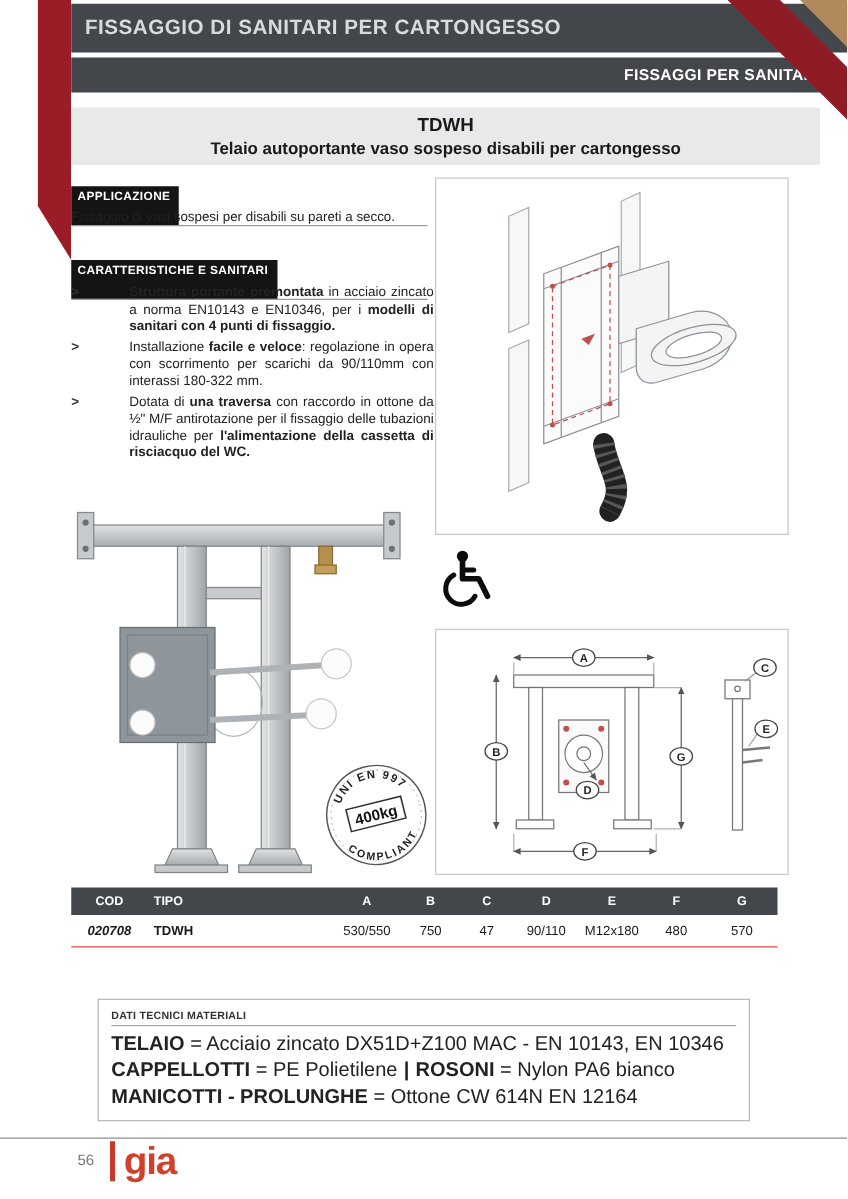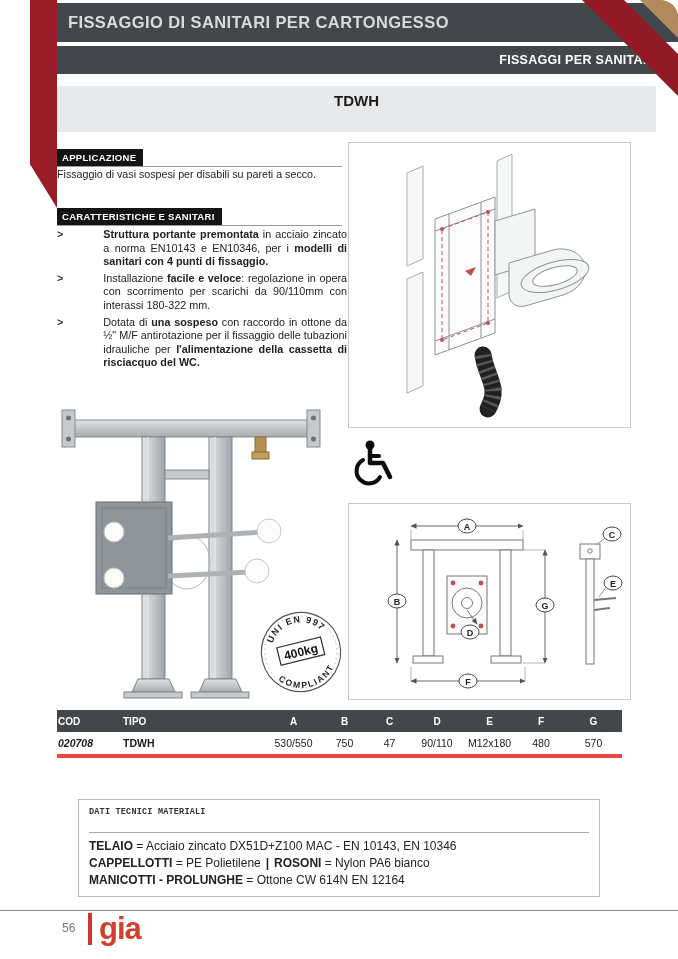"FISSAGGIO DI SANITARI PER CARTONGESSO" .page { border-radius: 18px -> none }
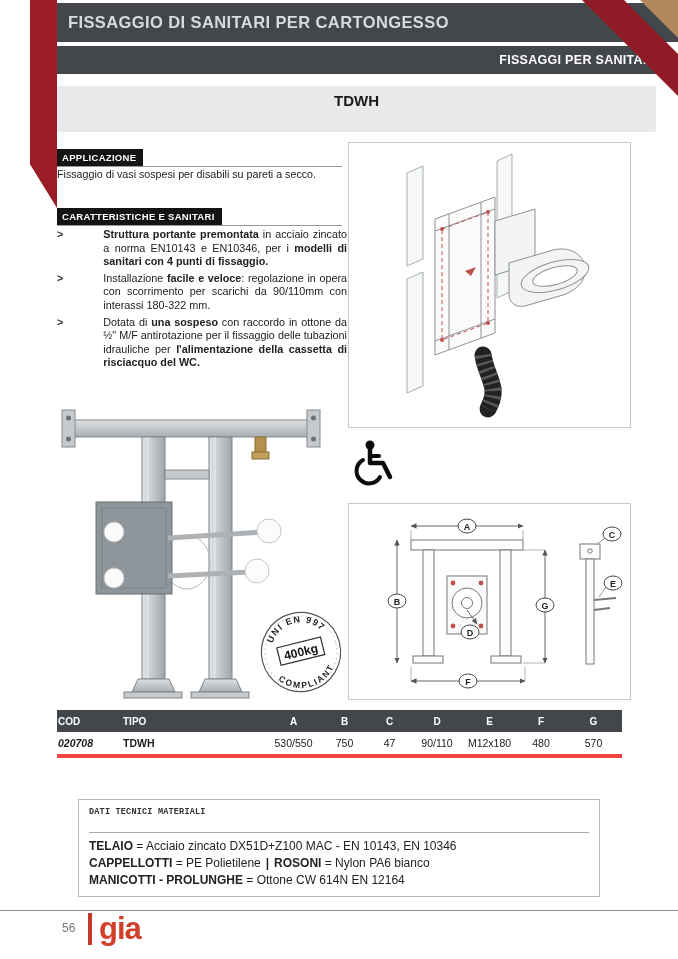"Telaio autoportante vaso sospeso" div.product-desc { html: none -> <div>Telaio autoportante vaso sospeso disabili per cartongesso</div> }
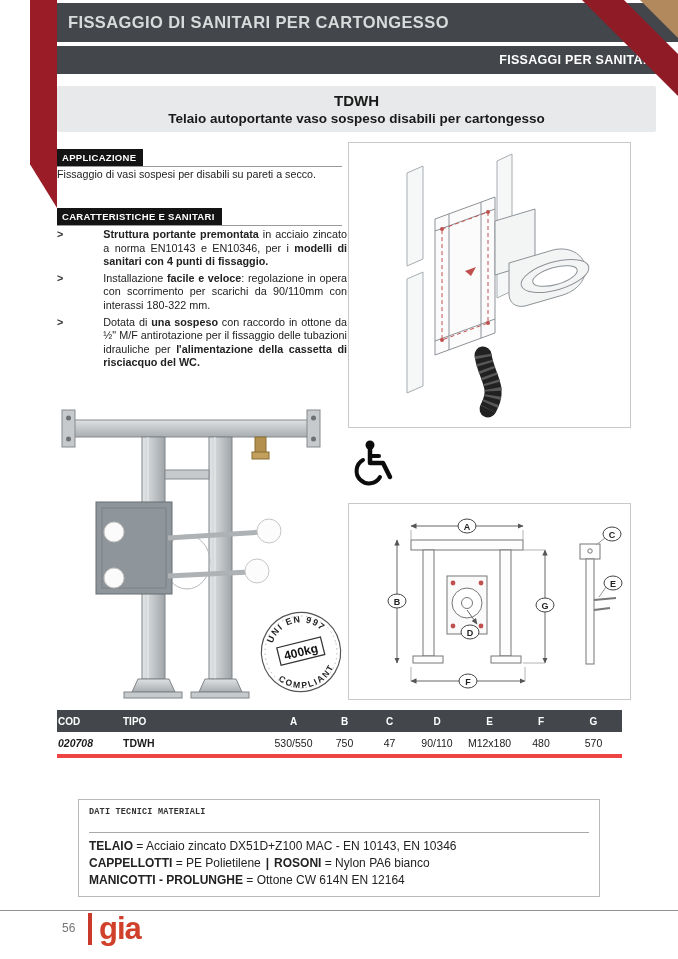"APPLICAZIONE" .section-label { padding: 3px 7px 3px 5px -> 3px 7px 17px 5px }
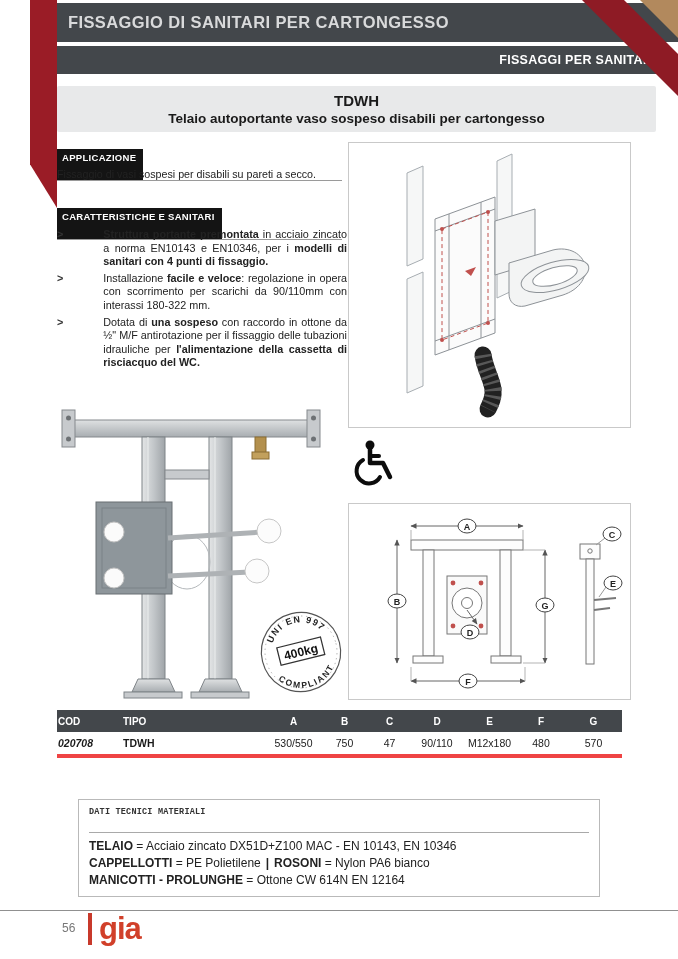"una sospeso" b { text: sospeso -> traversa }
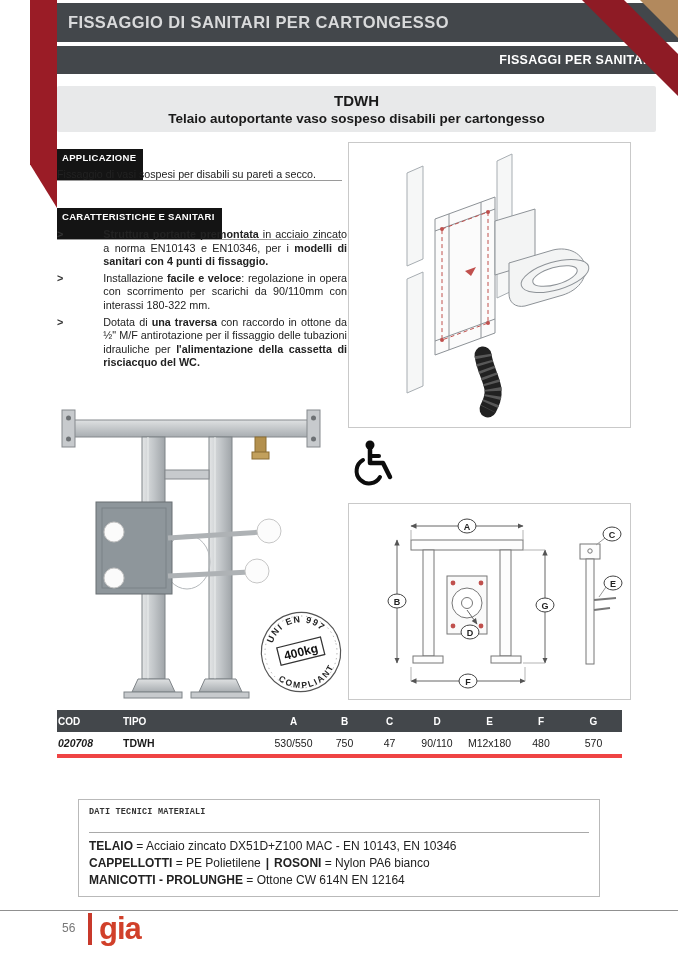"COD" .c-cod { text-align: none -> center }
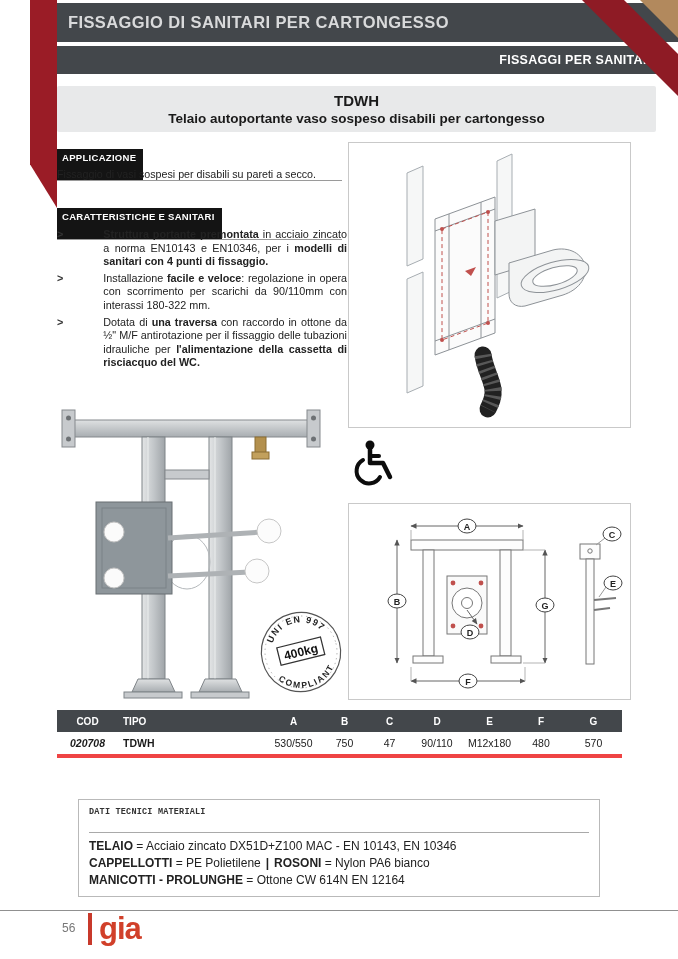"020708" .t-row { border-bottom: 4px solid #ef4444 -> 1px solid #ef4444 }
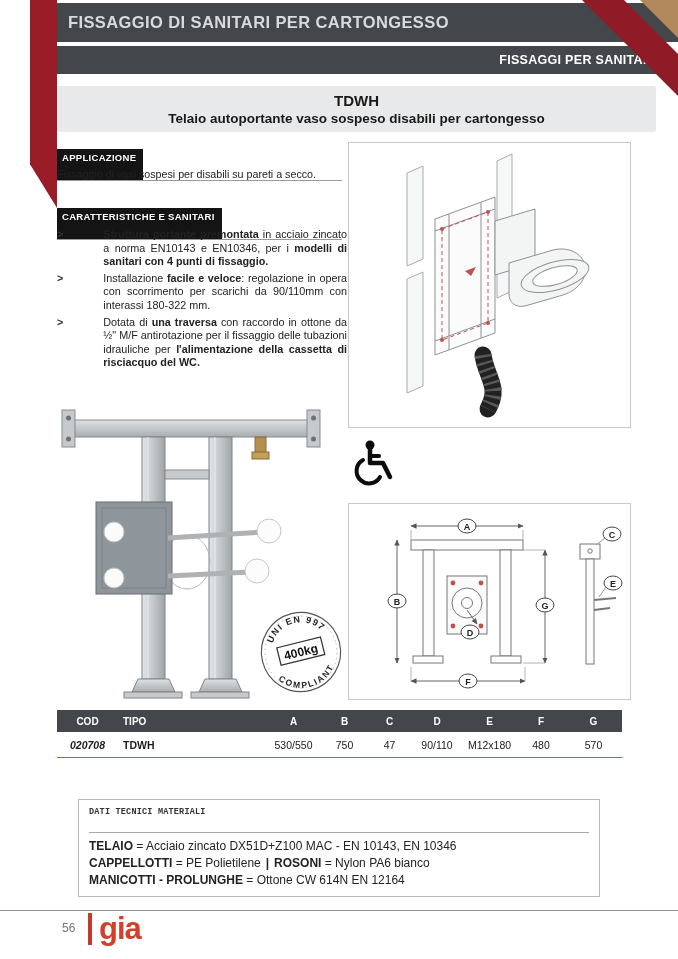"DATI TECNICI MATERIALI" .mat-label { font-family: Liberation Mono, monospace -> none; padding-bottom: 15px -> 3px }
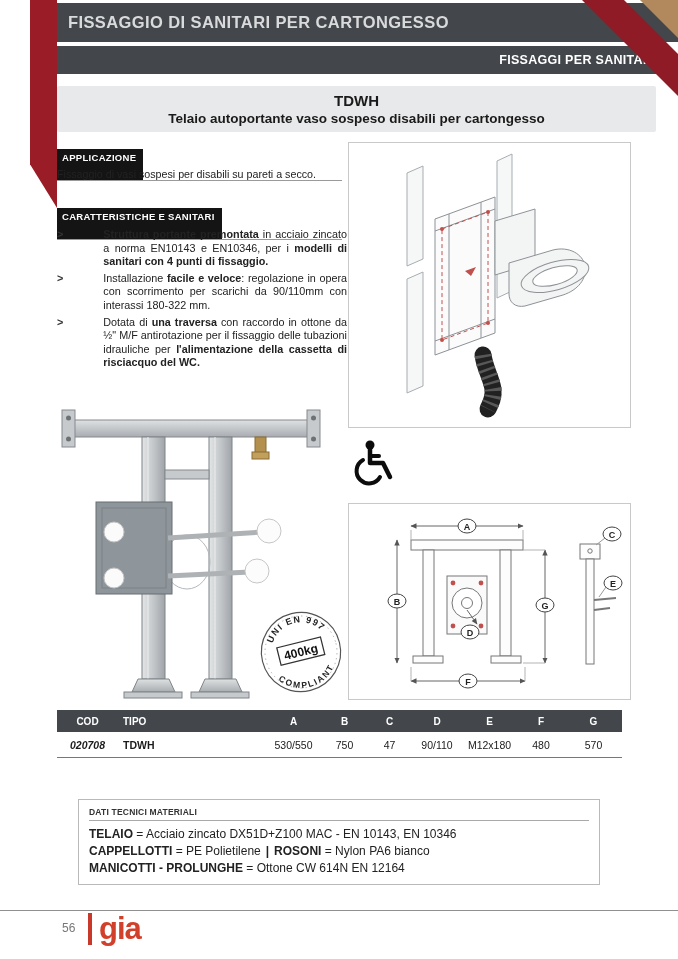"TELAIO = Acciaio zincato DX51D+Z100" .mat-line { font-size: 12px -> 16px }
